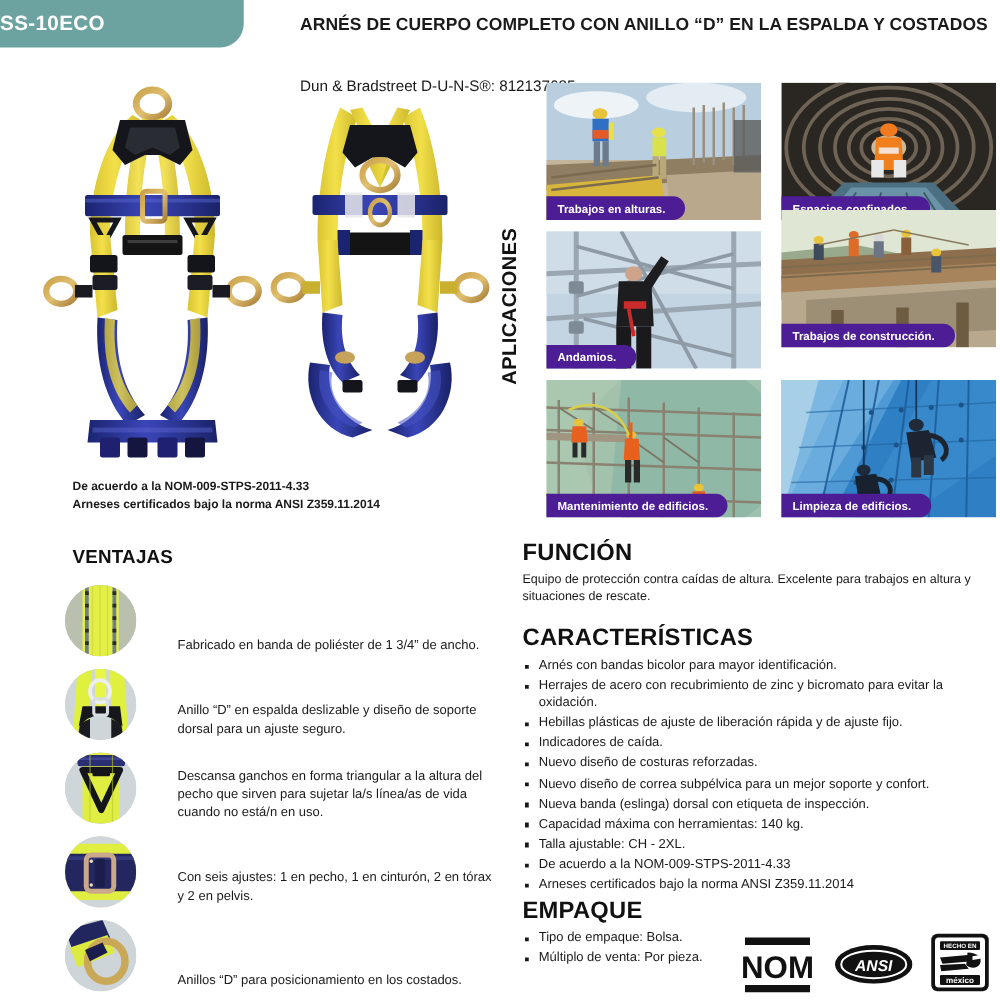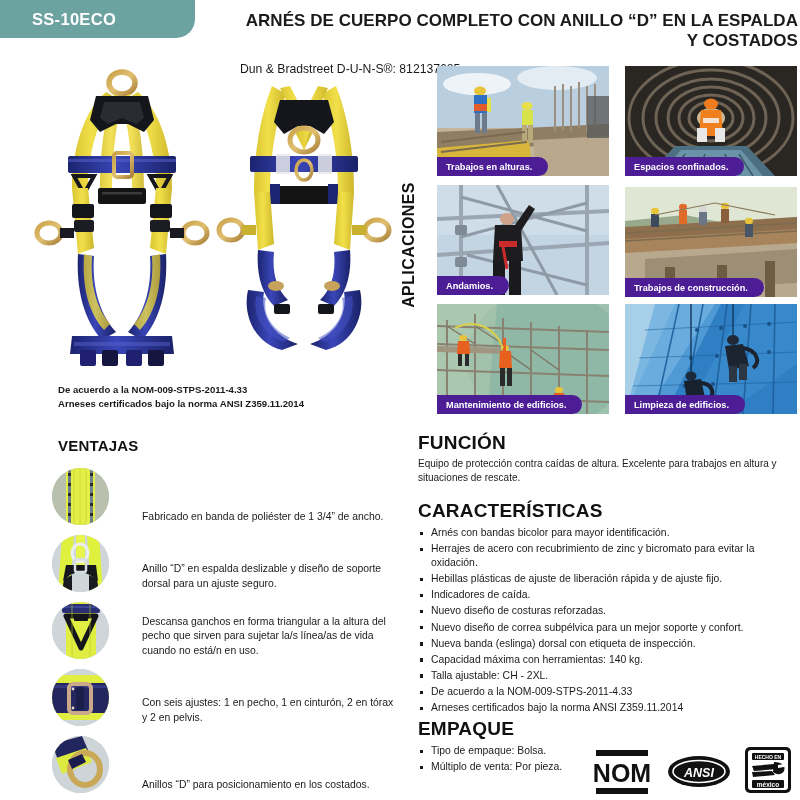"SS-10ECO" .sku-badge span { margin-left: 32px -> none }
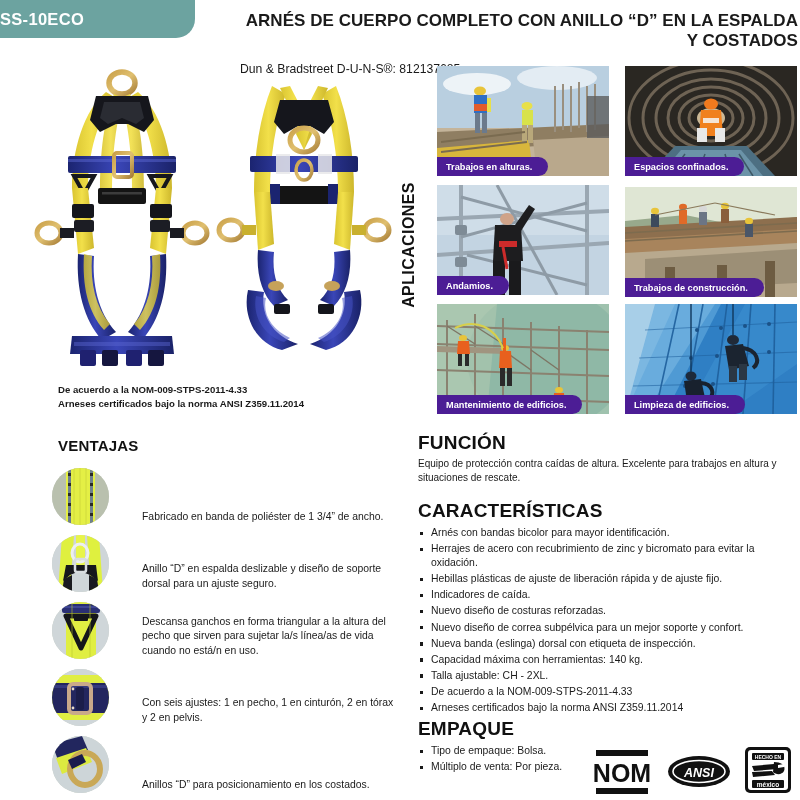"ARNÉS DE CUERPO COMPLETO CON" .head-title { font-size: 17px -> 14px; text-align: right -> left }
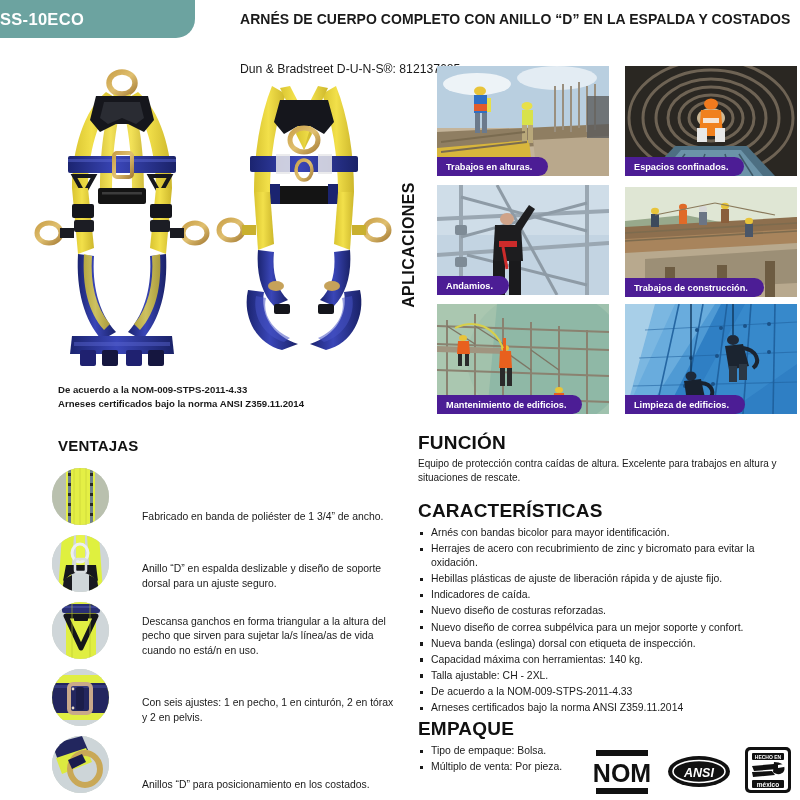"Trabajos de construcción." div.app-cell { top: 121px -> 102px }
